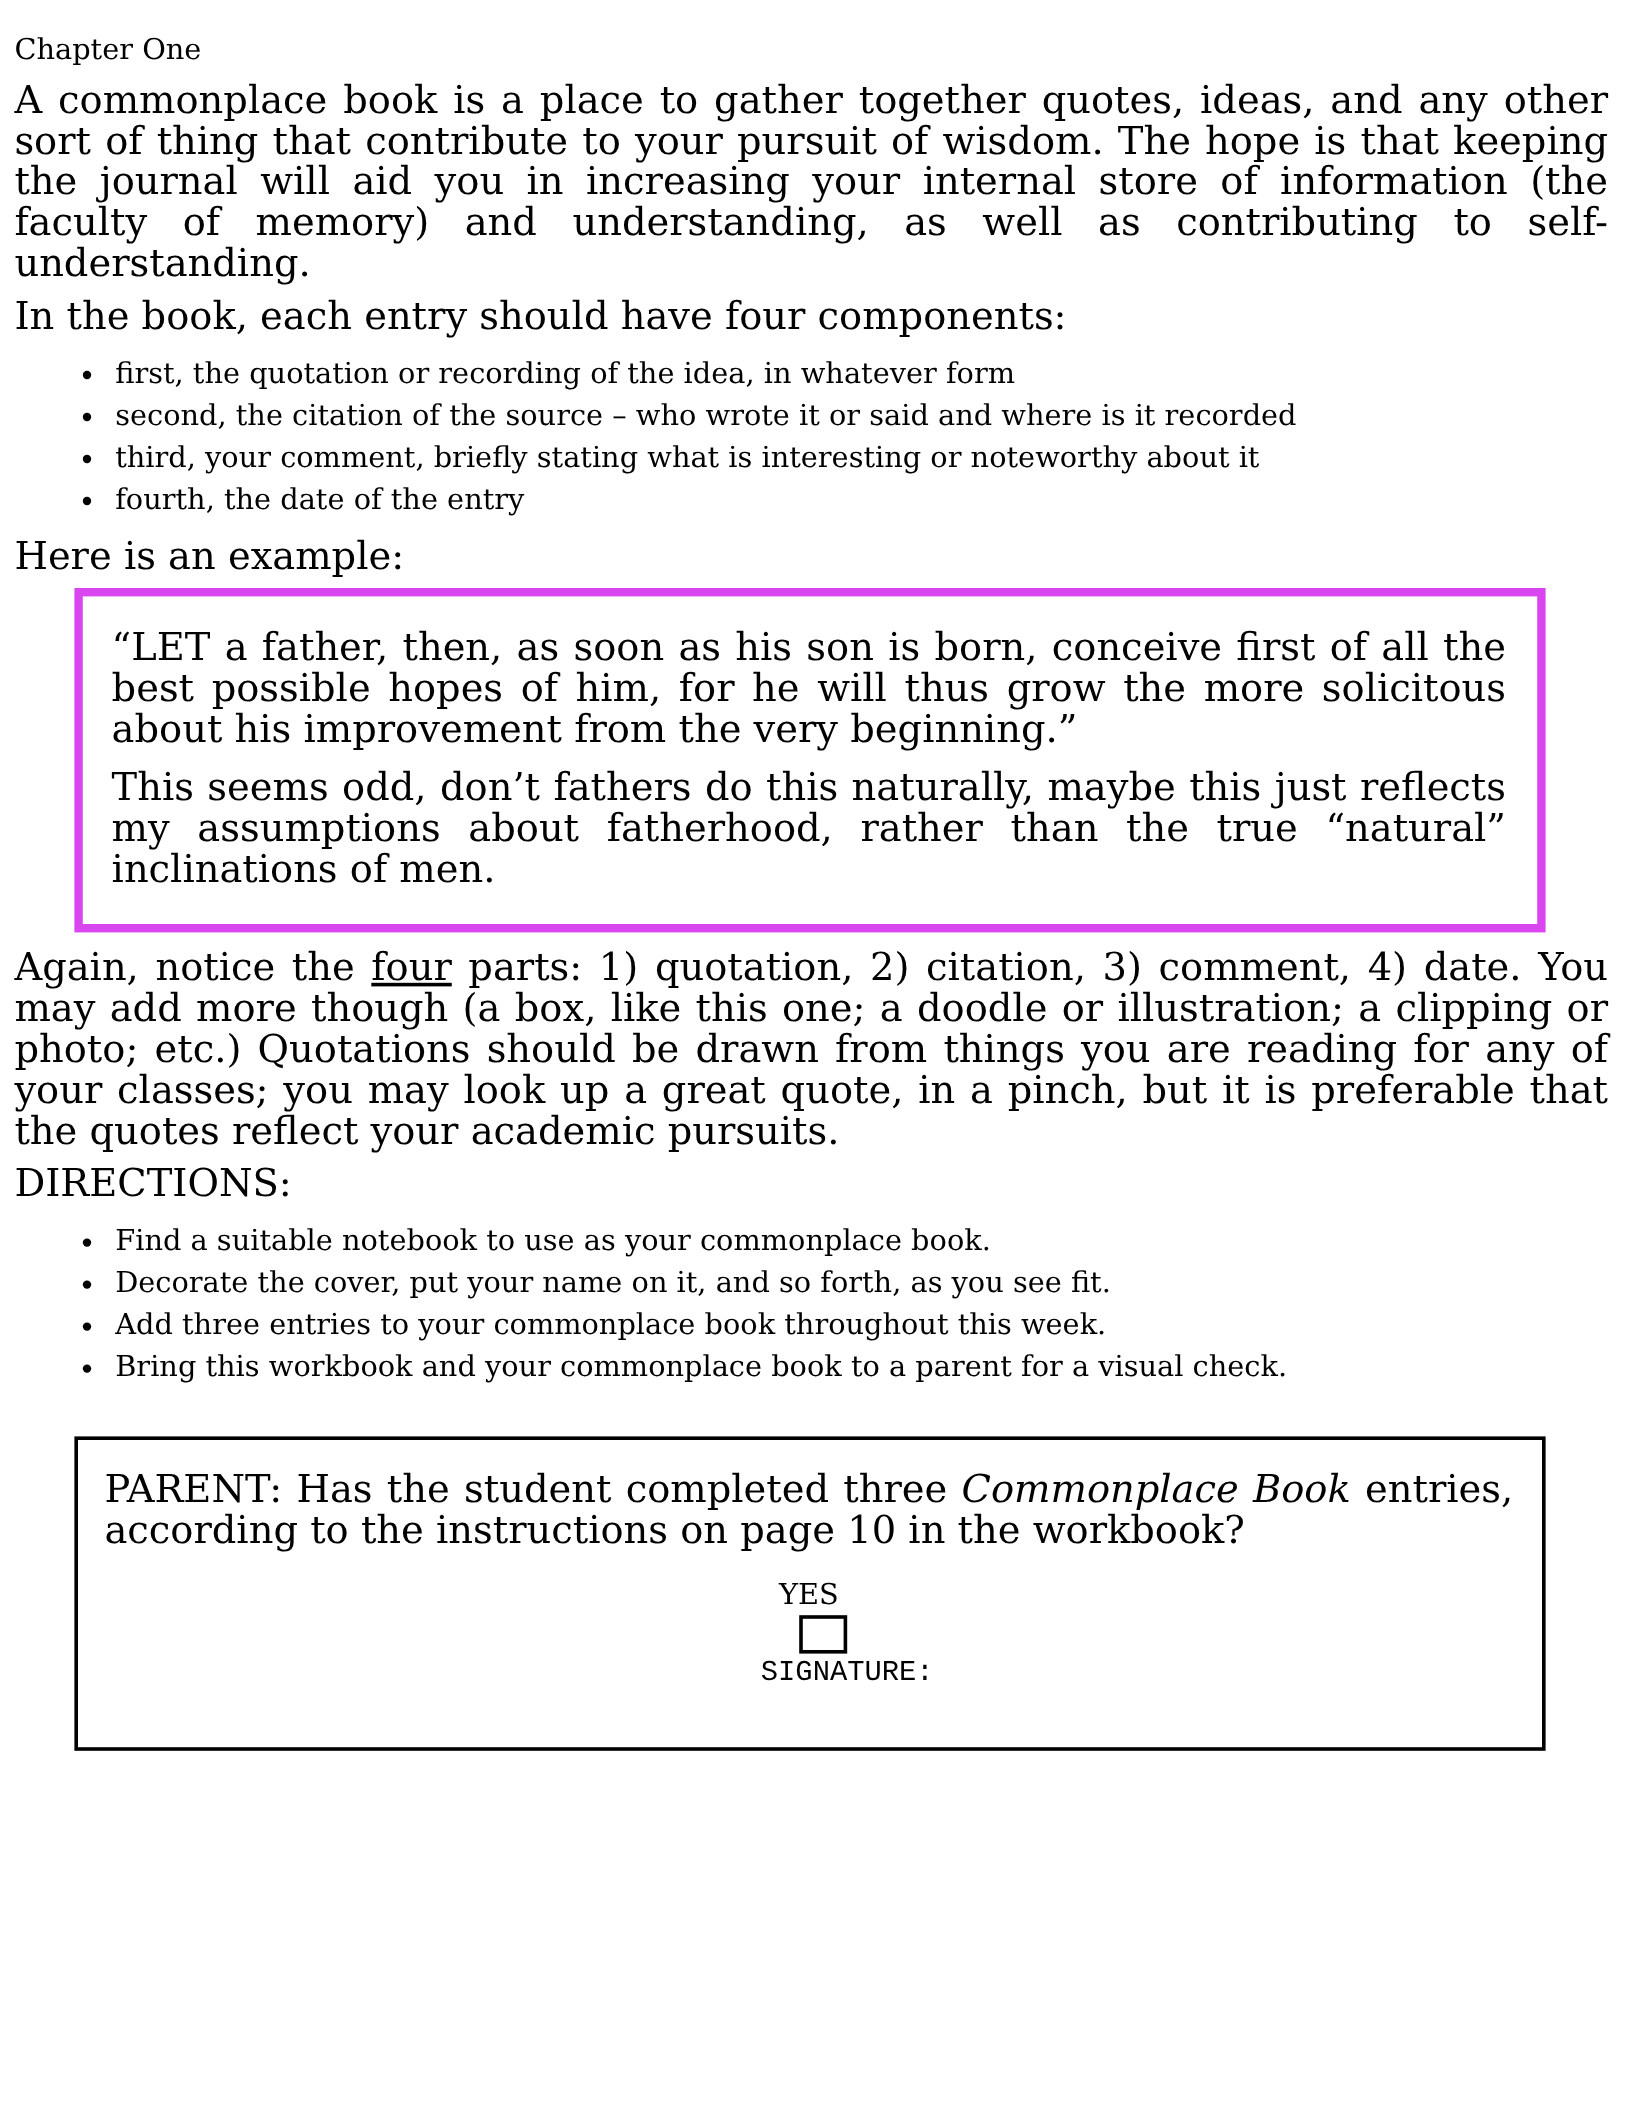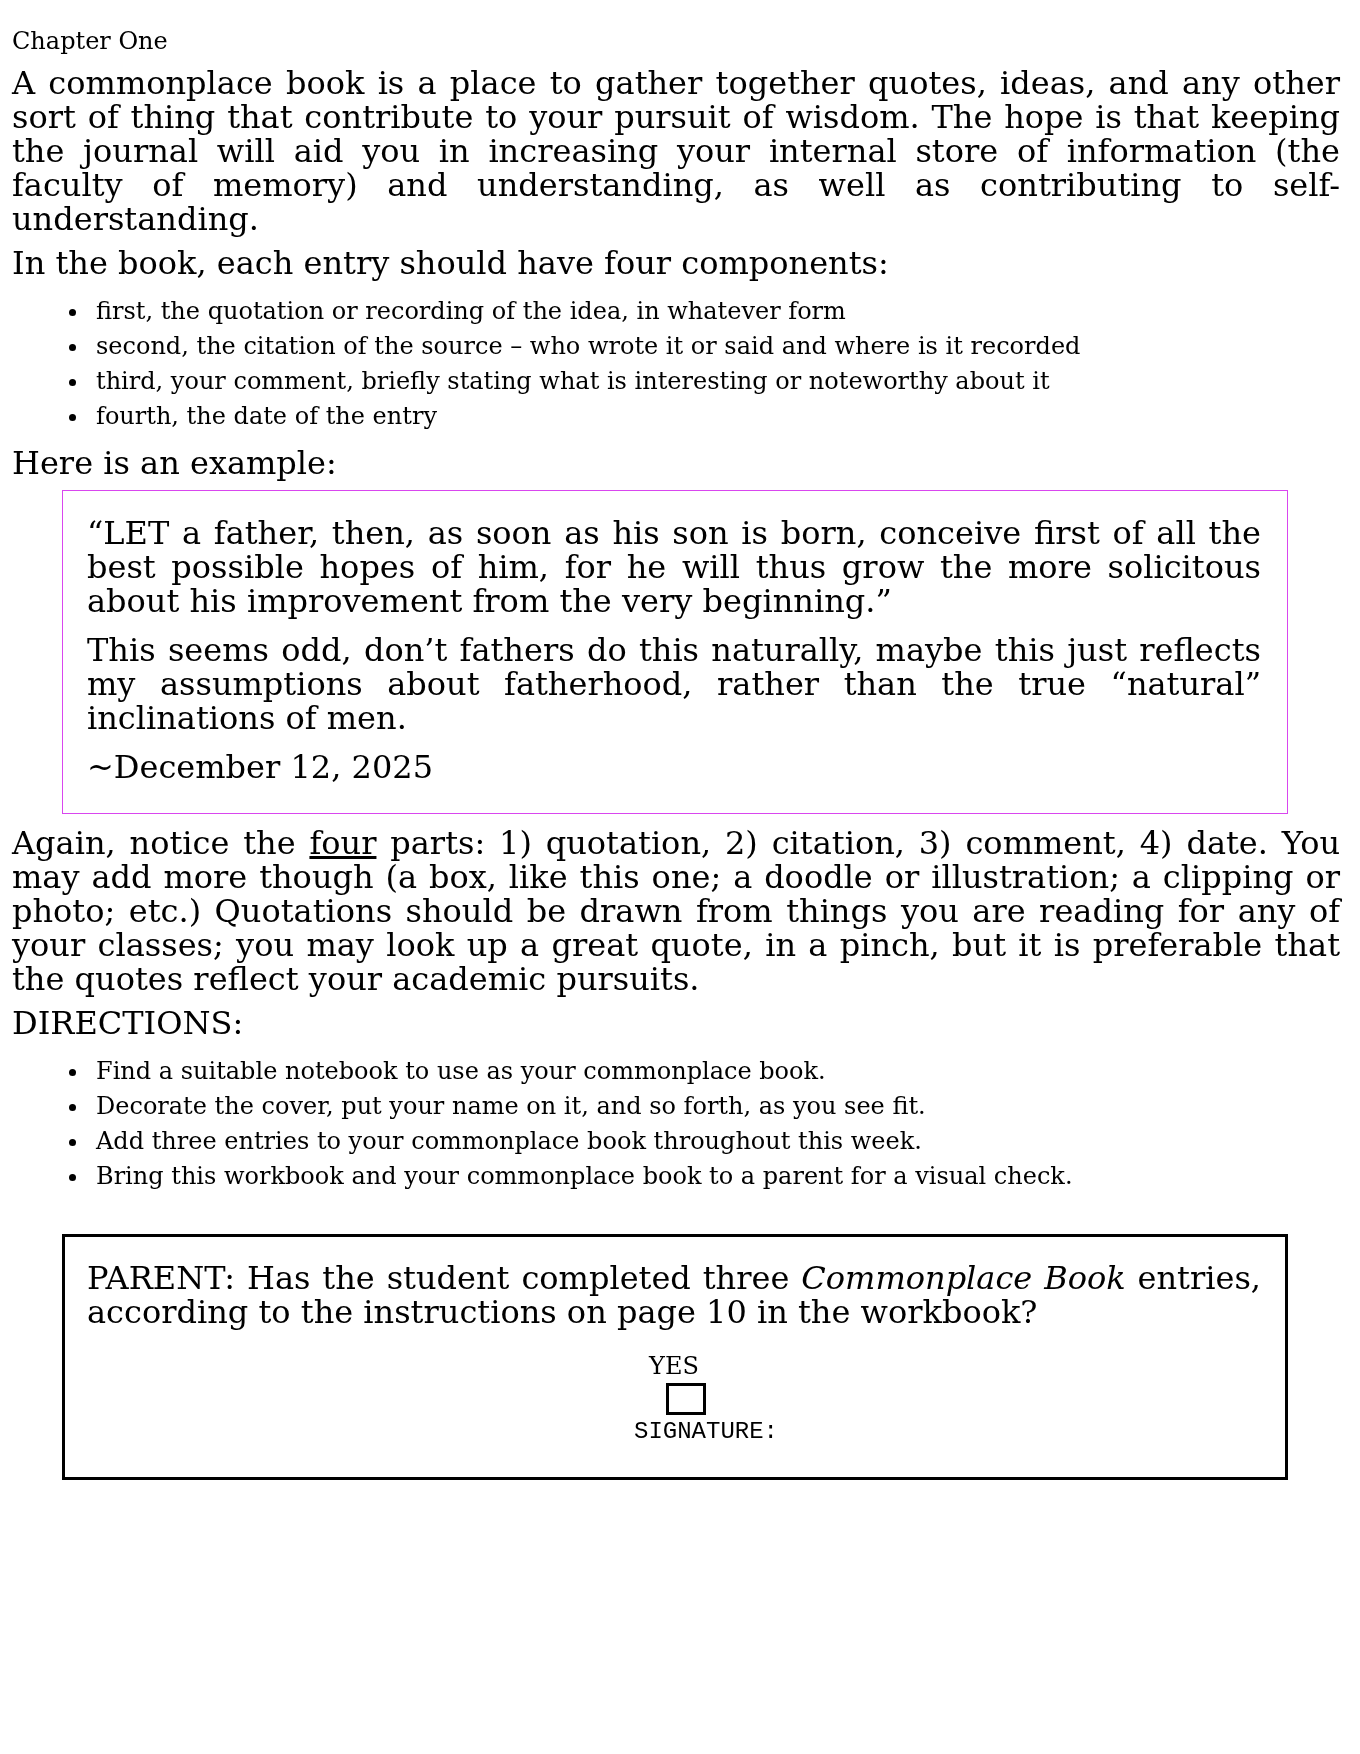"“LET a father, then, as" .framed-box { border: 1px solid #d946ef -> 7px solid #d946ef }
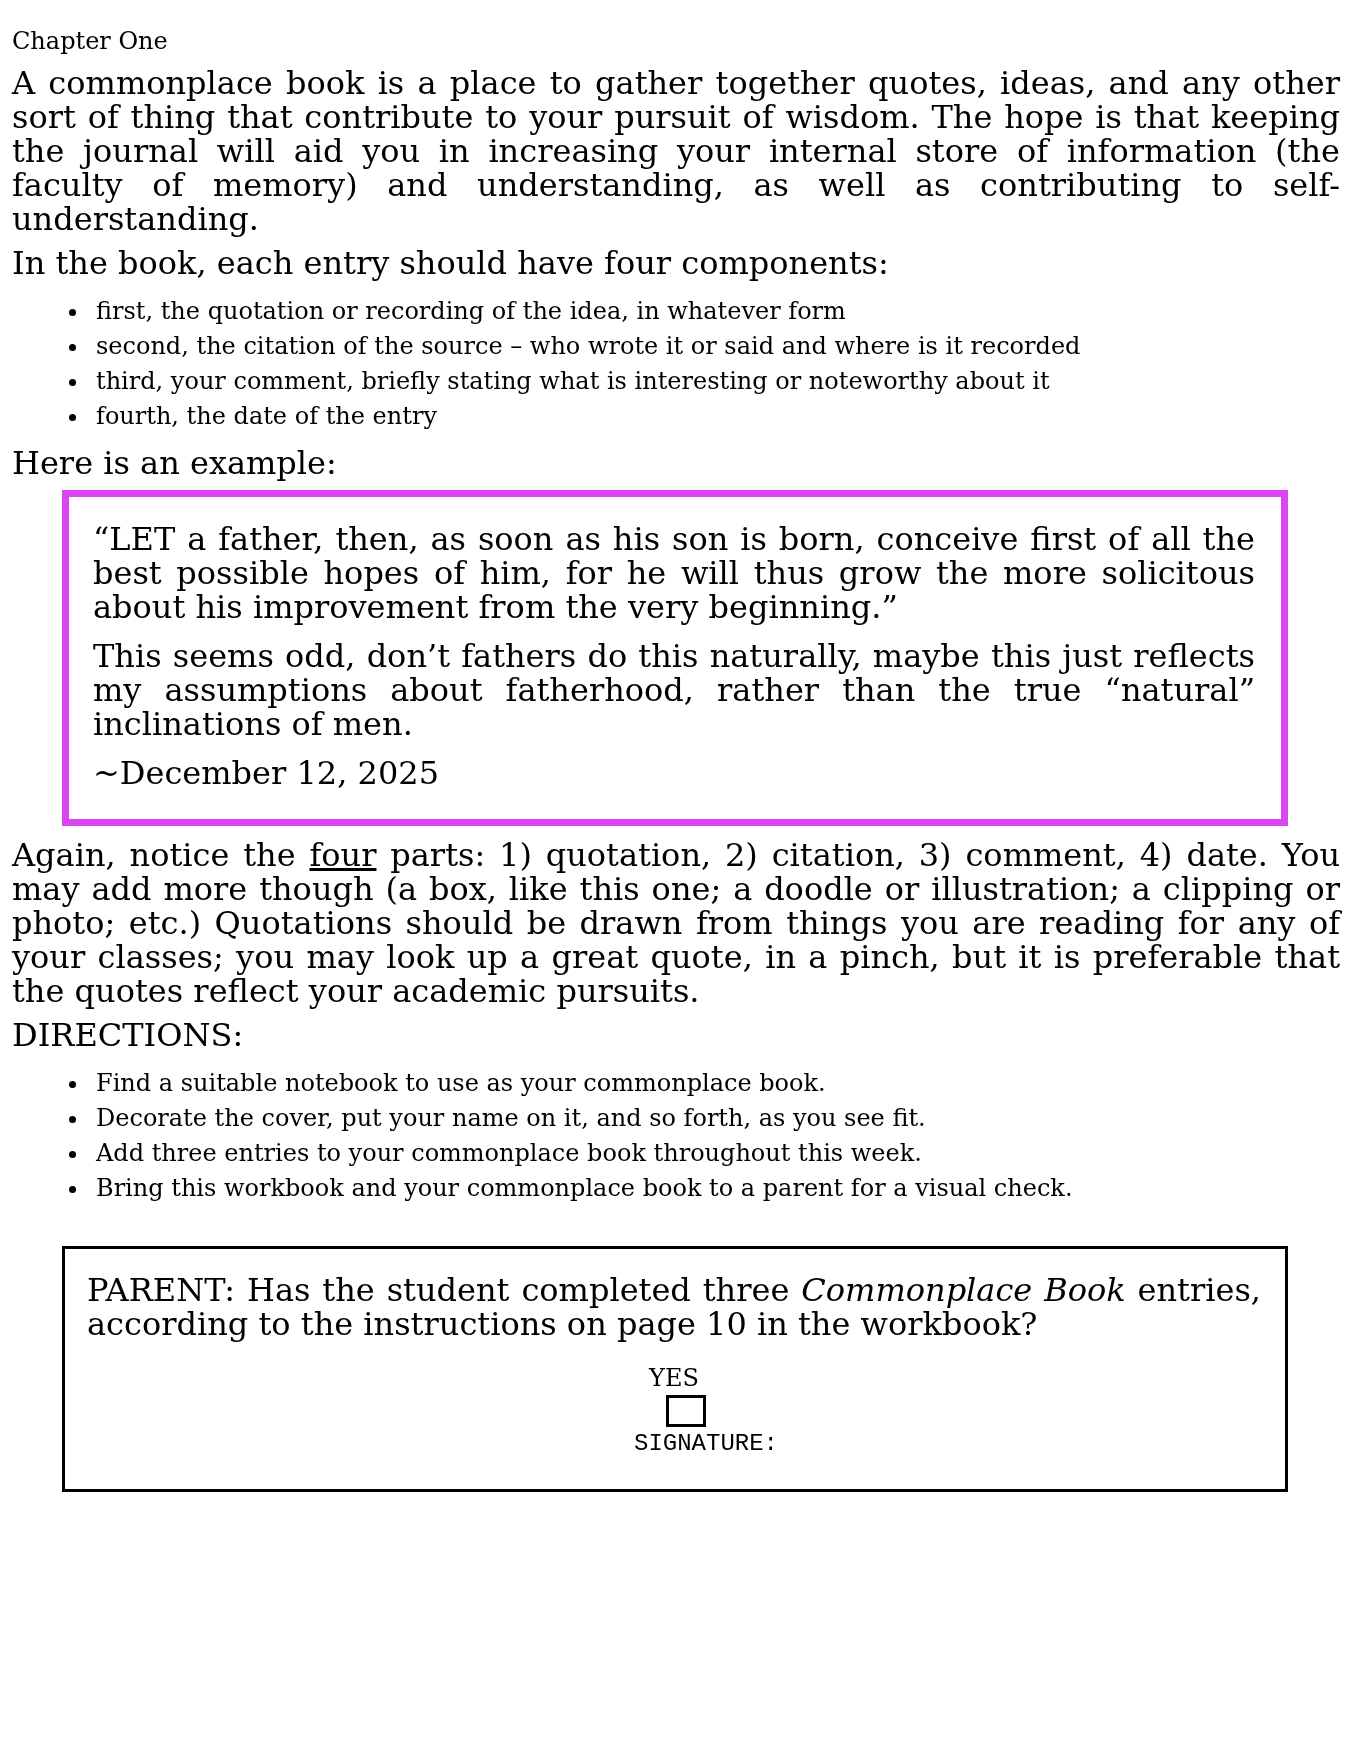"~December 12, 2025" p.body-par { html: <p>~December 12, 2025</p> -> none }
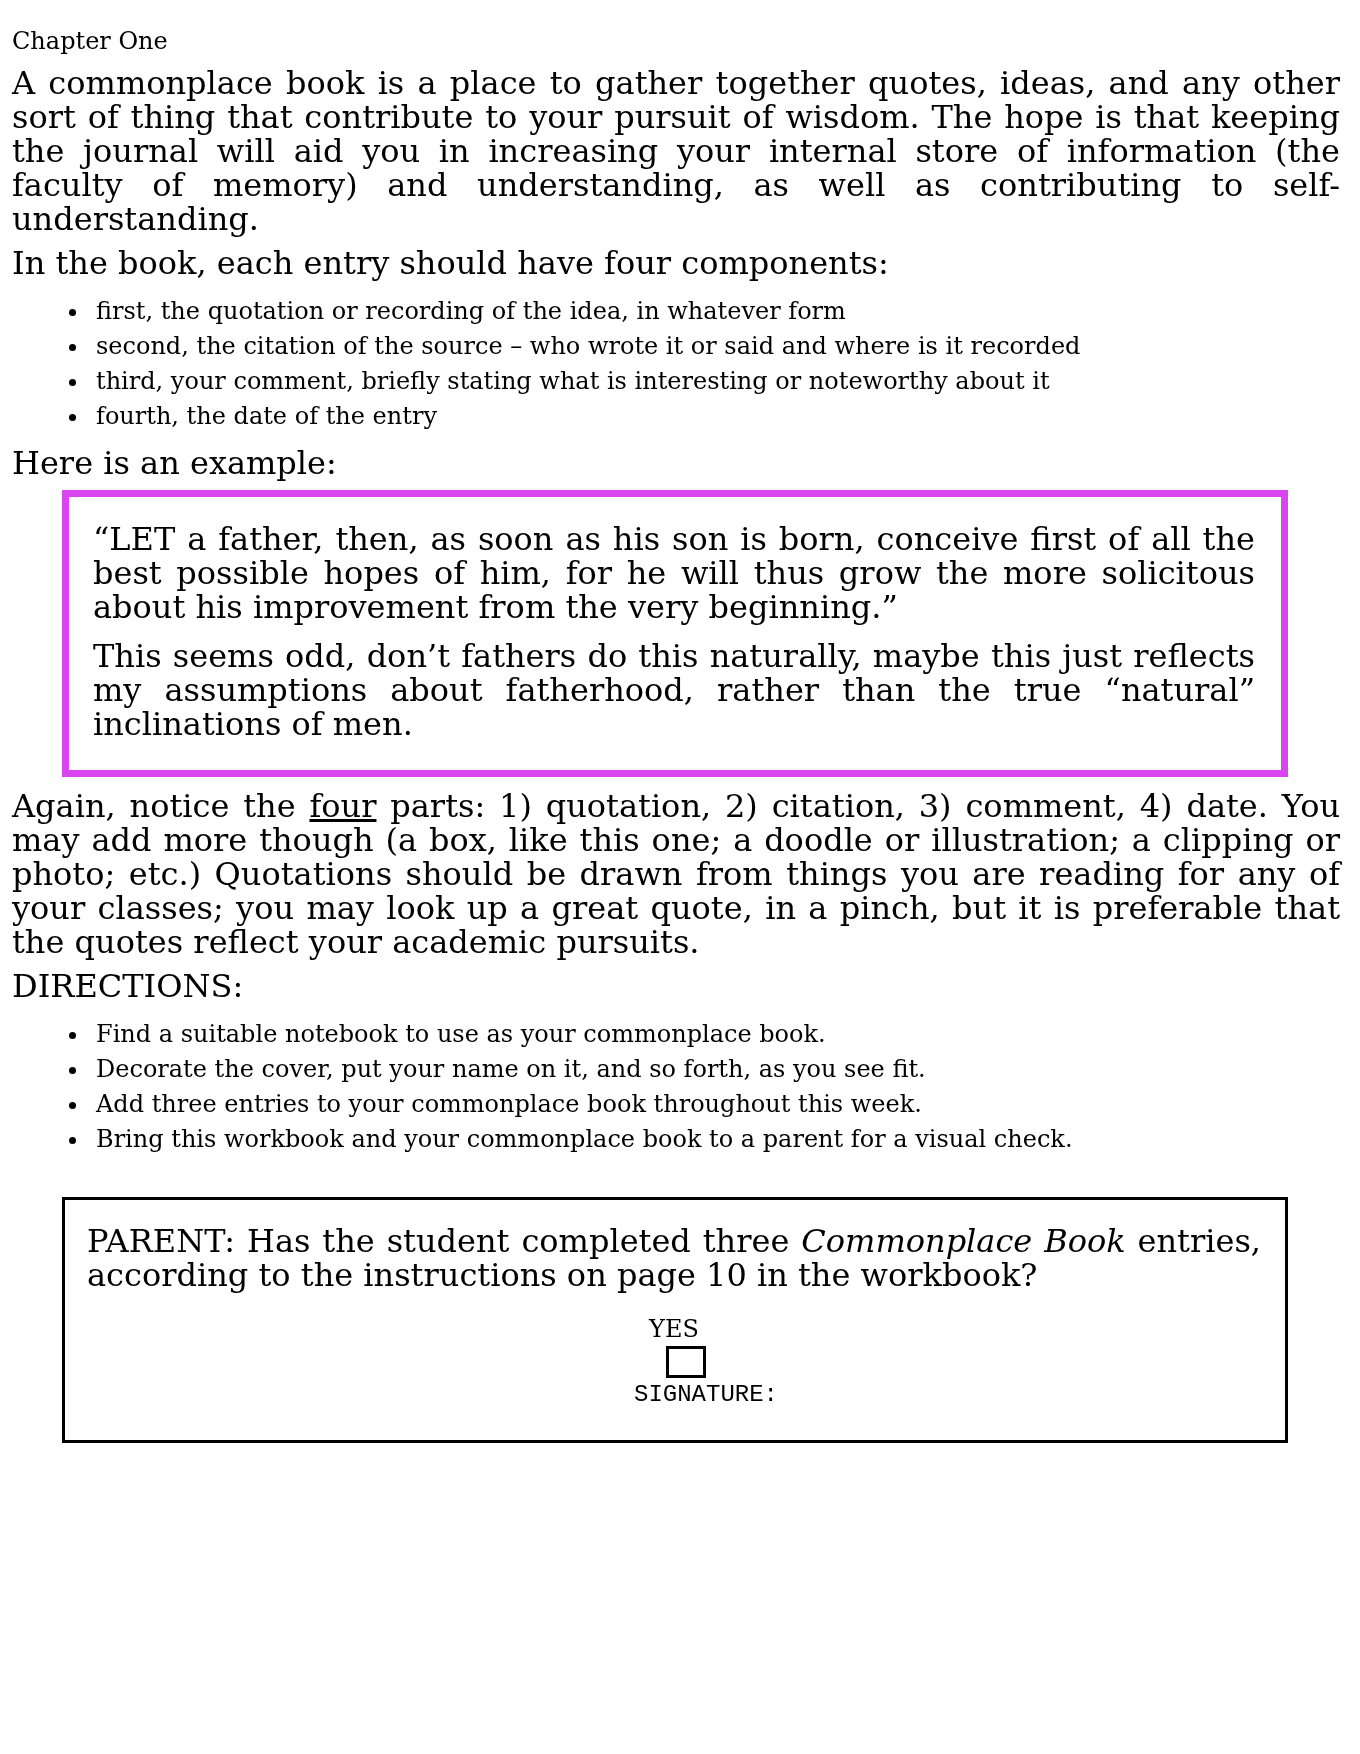"PARENT: Has the student completed" .parent-box { padding: 24px 24px 28px 22px -> 24px 24px 44px 22px }
